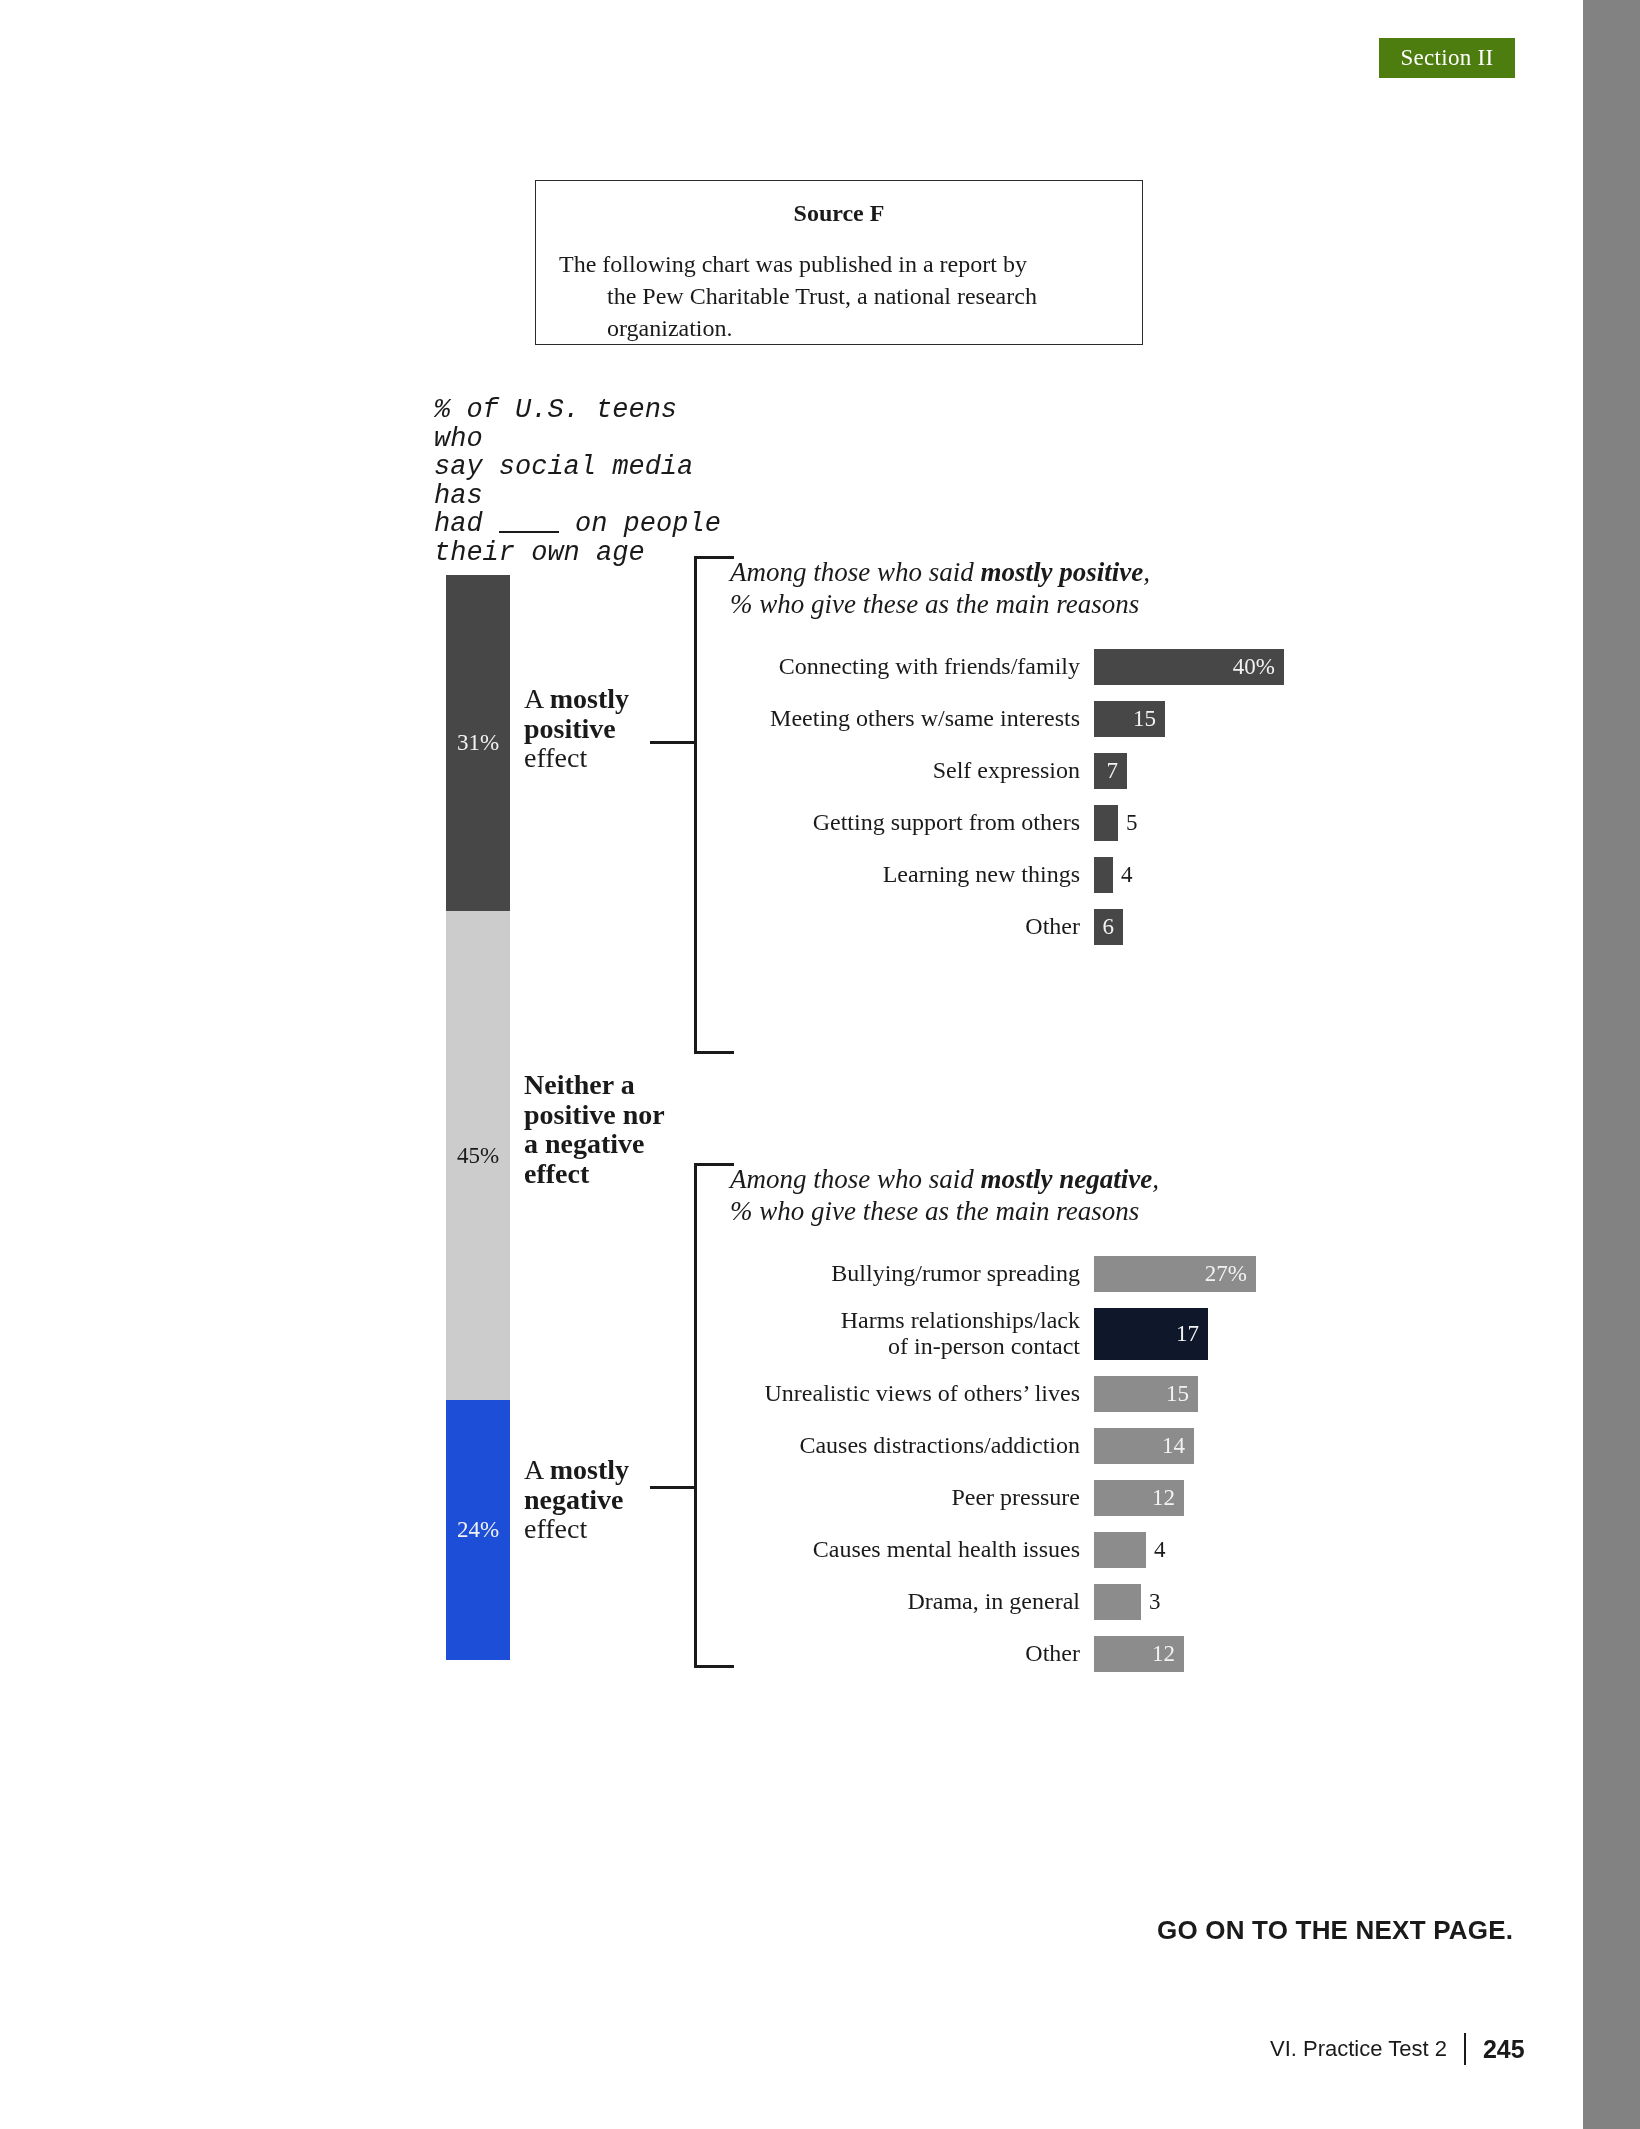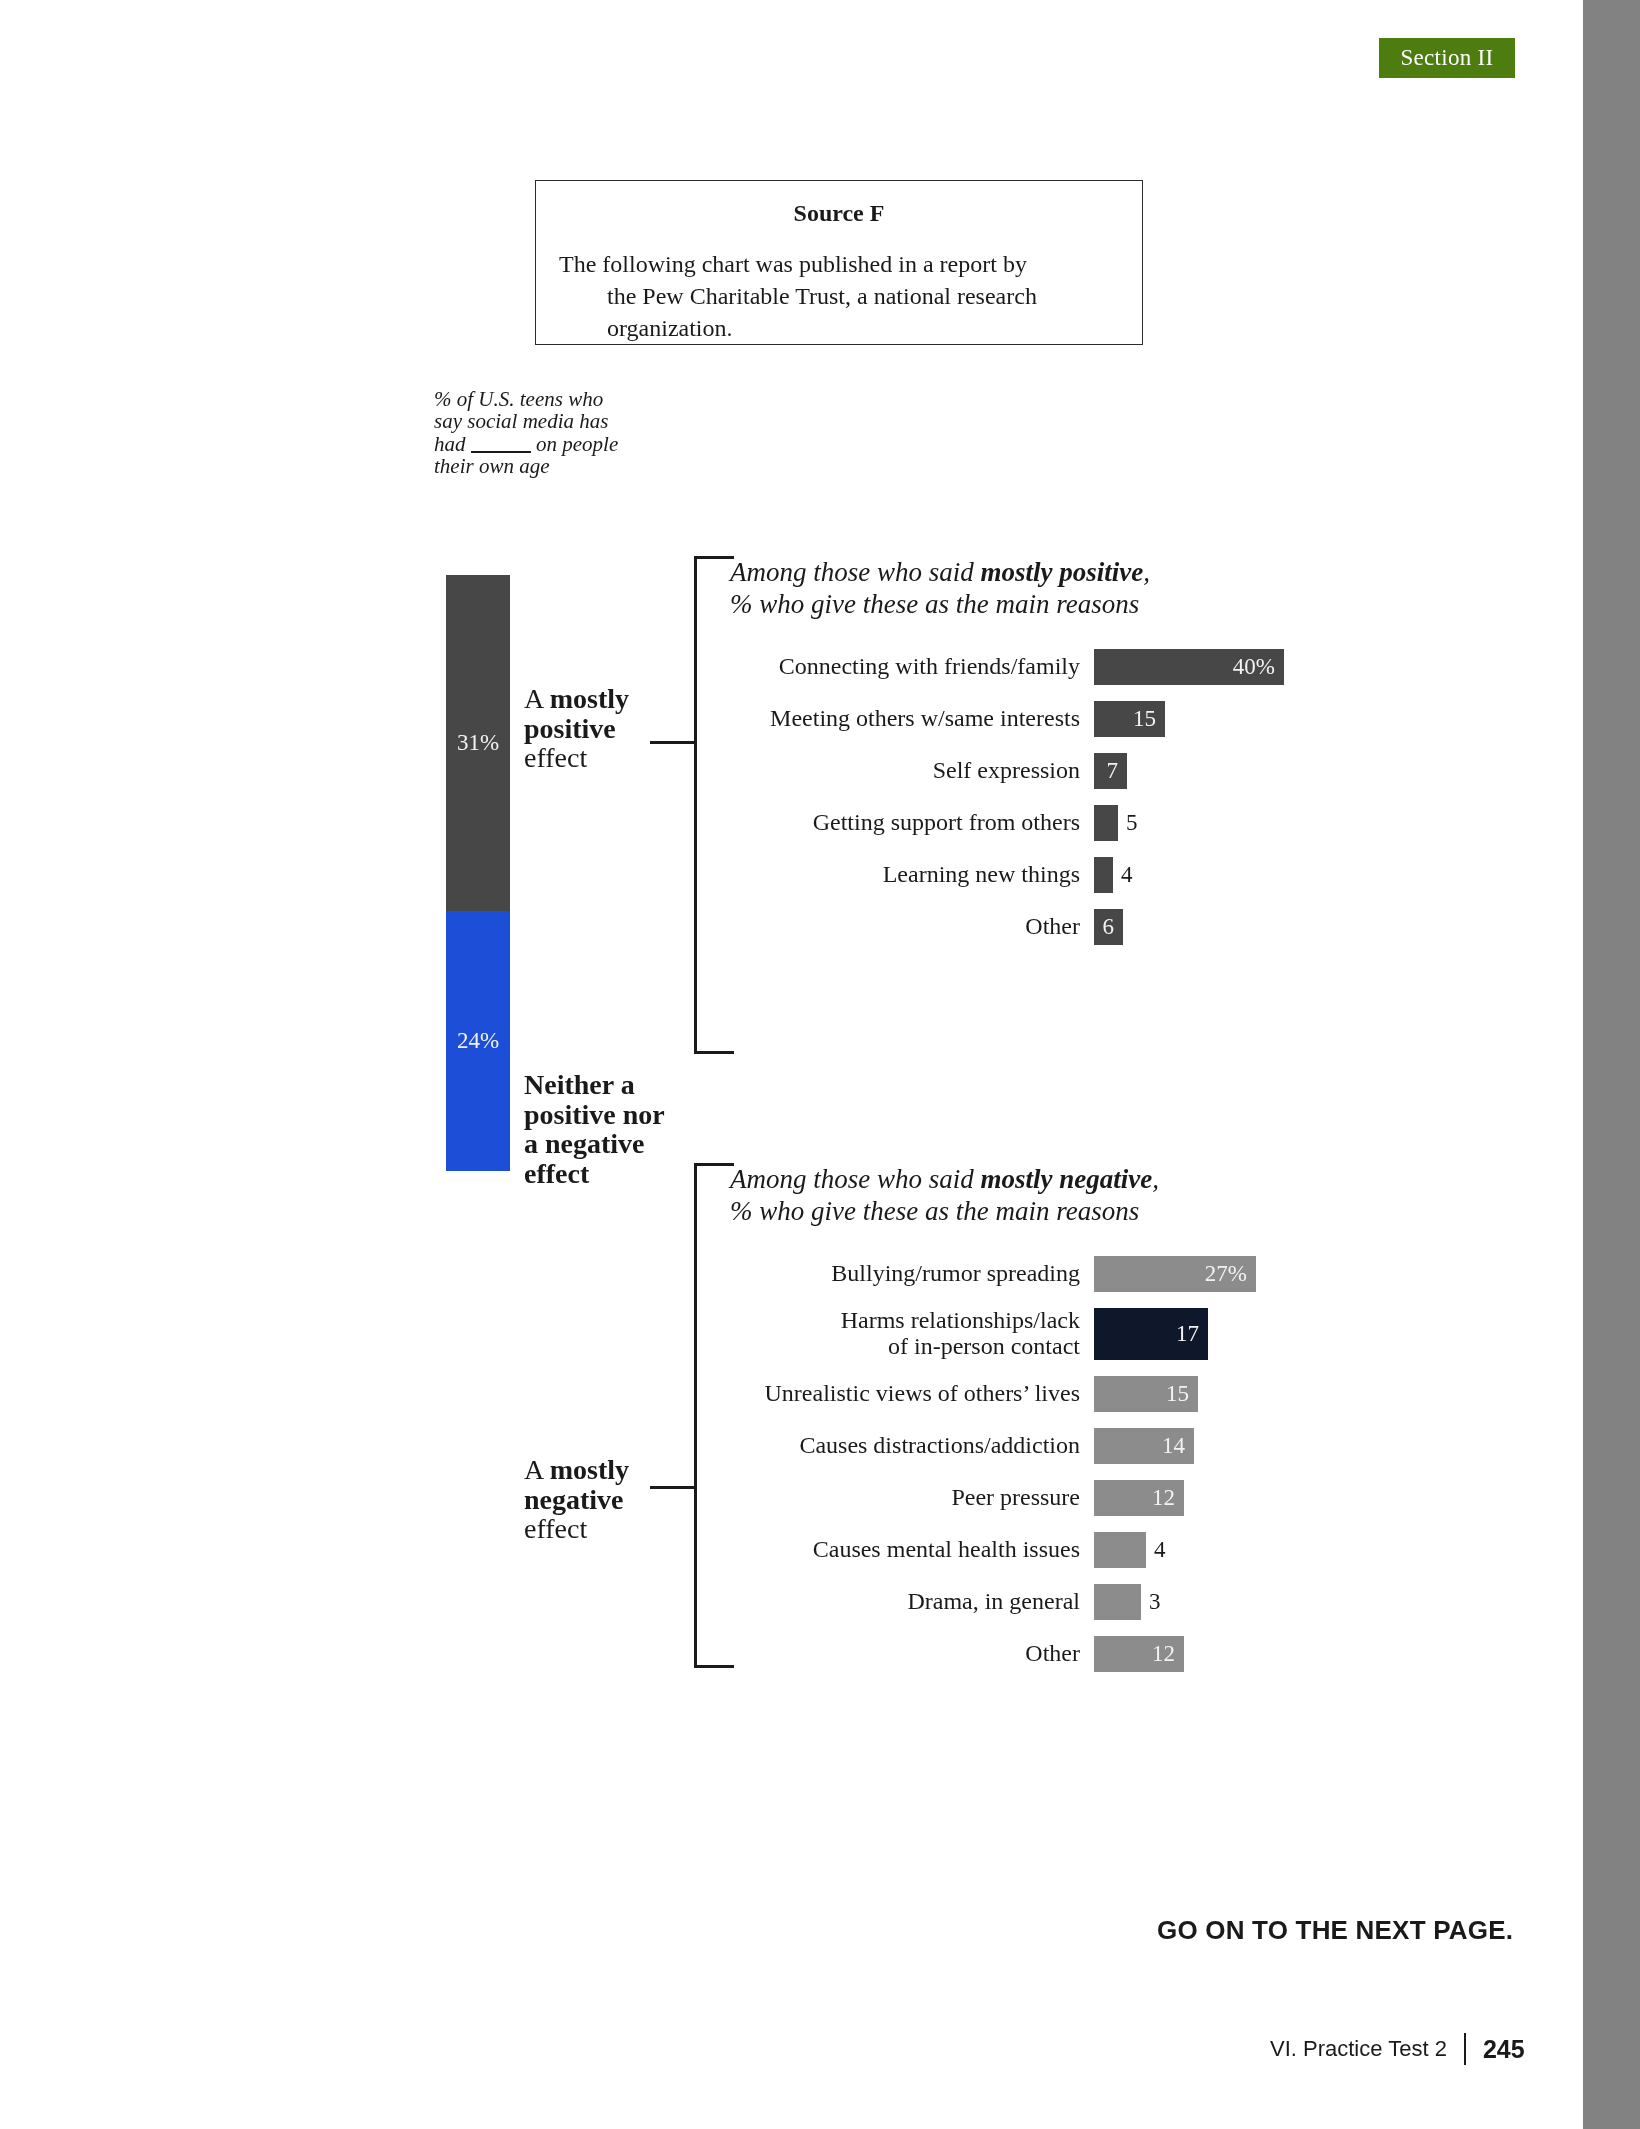"% of U.S. teens who" .chart-title { font-family: none -> Liberation Mono, monospace; font-size: 21px -> 27px; top: 388px -> 396px }
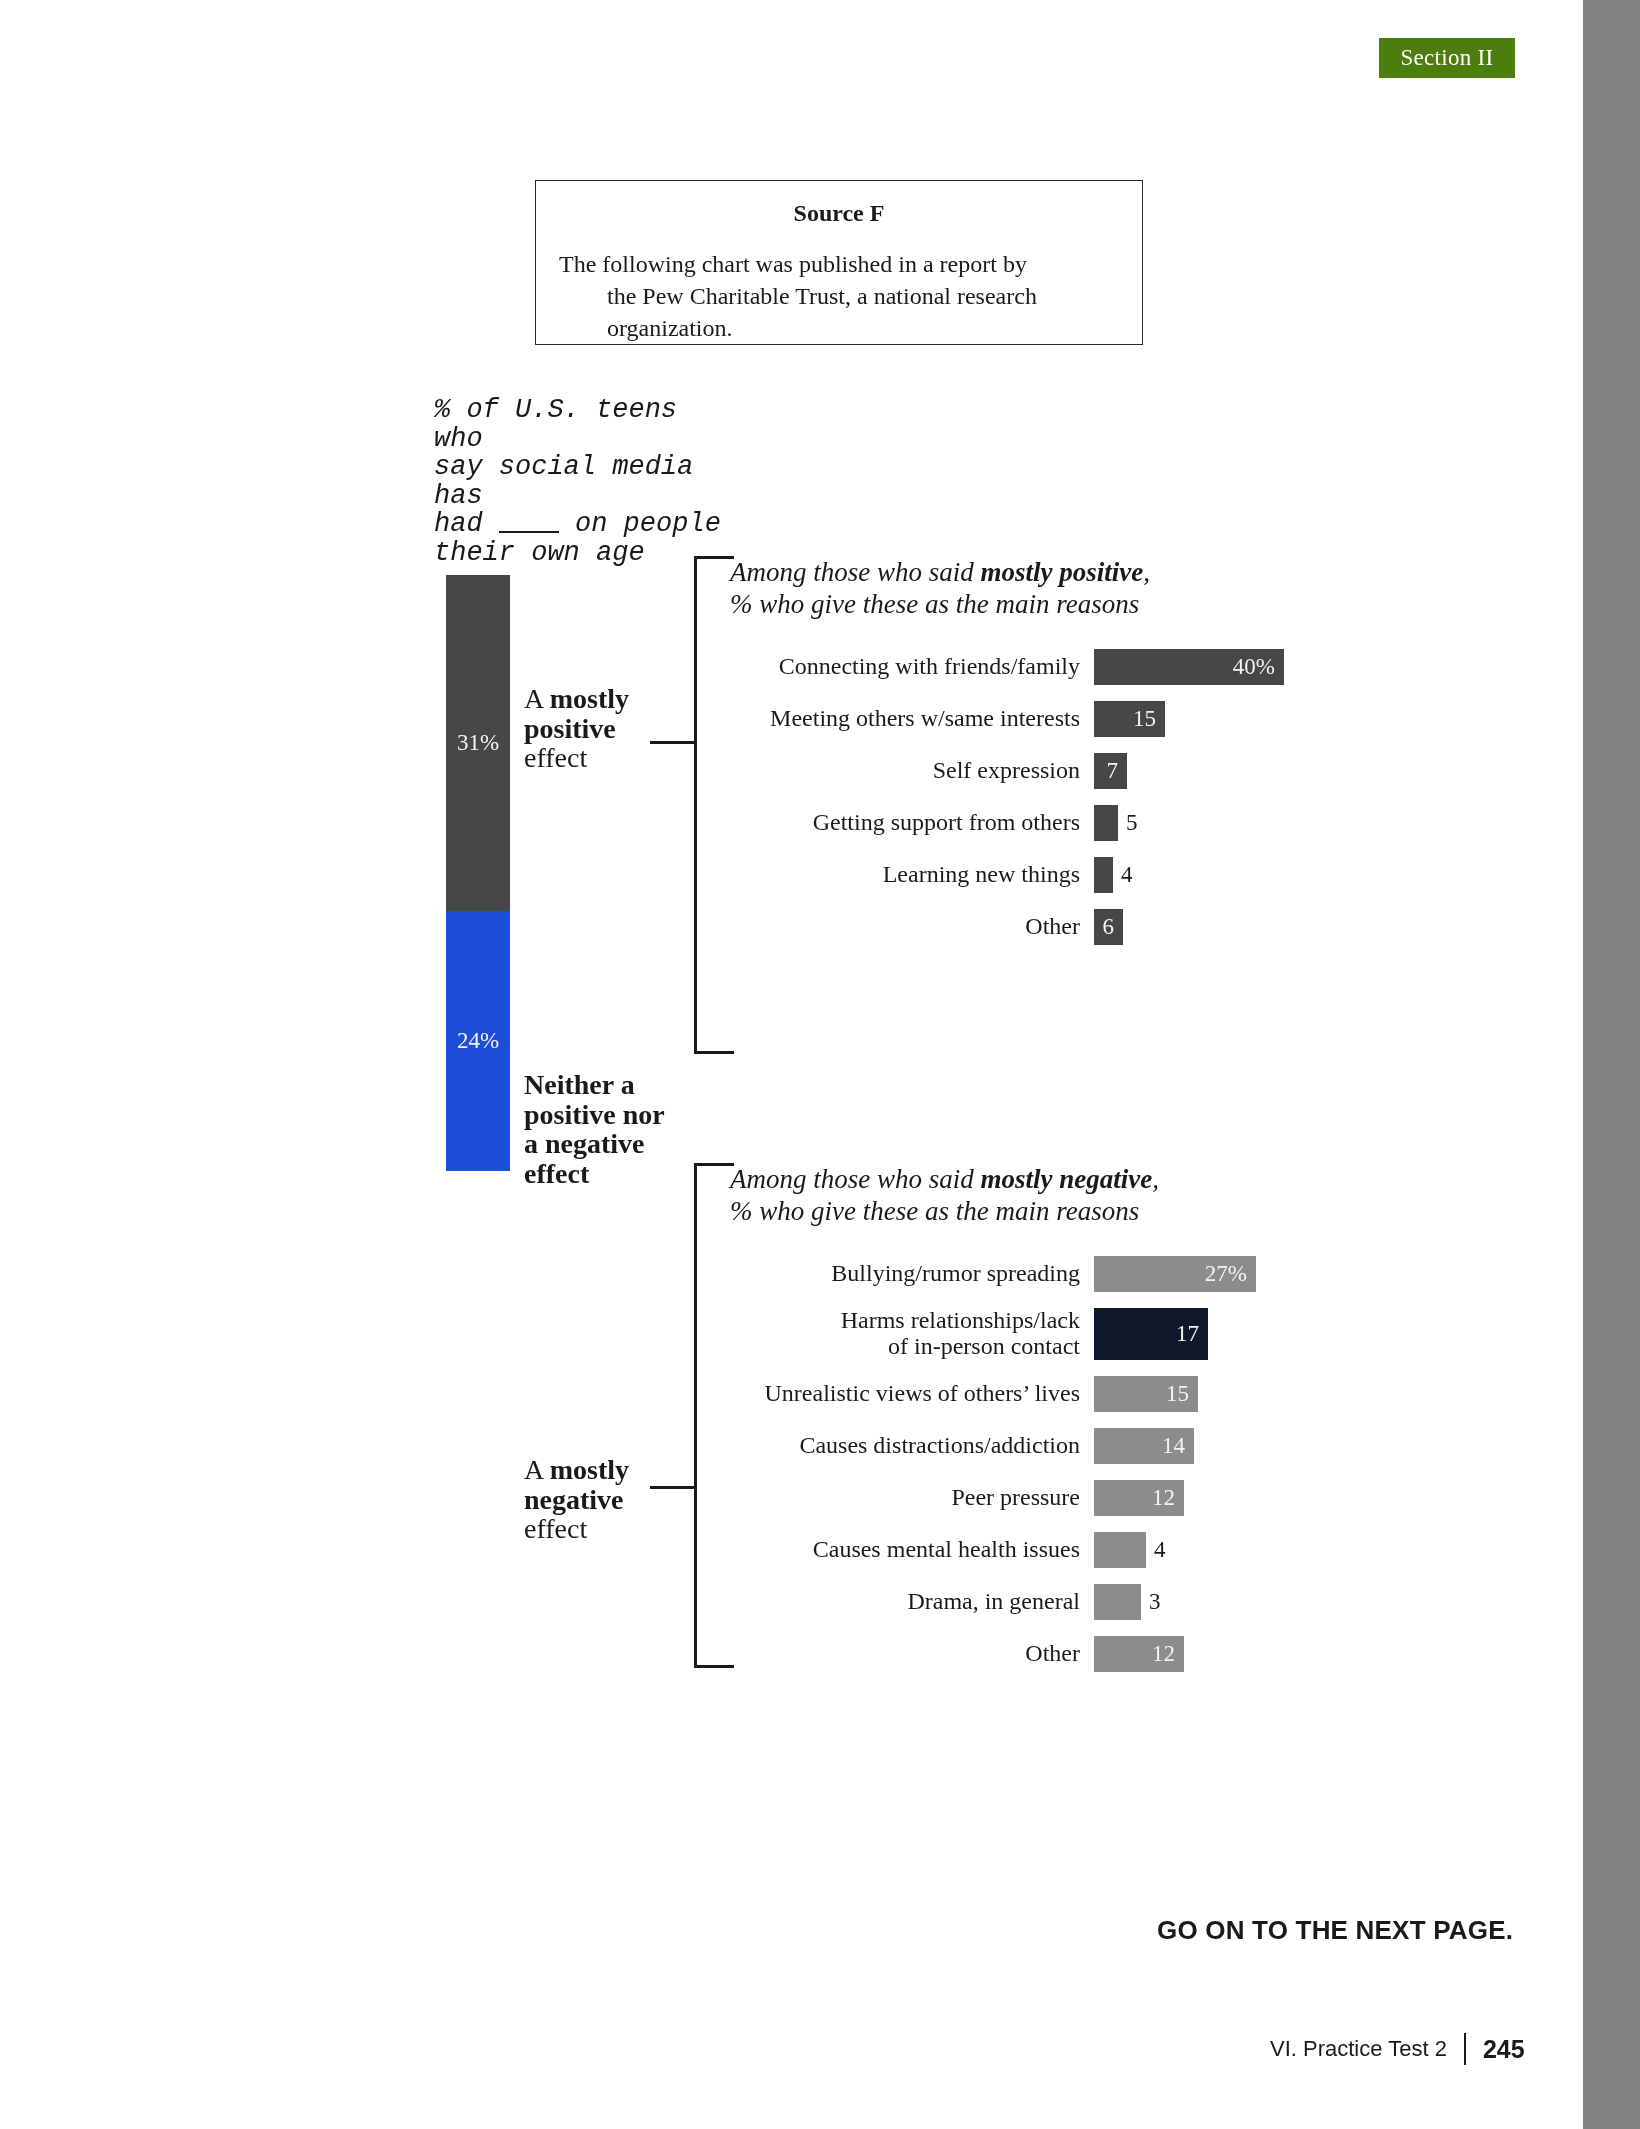"45%" div.seg { html: none -> <div> <div>45%</div> </div> }
